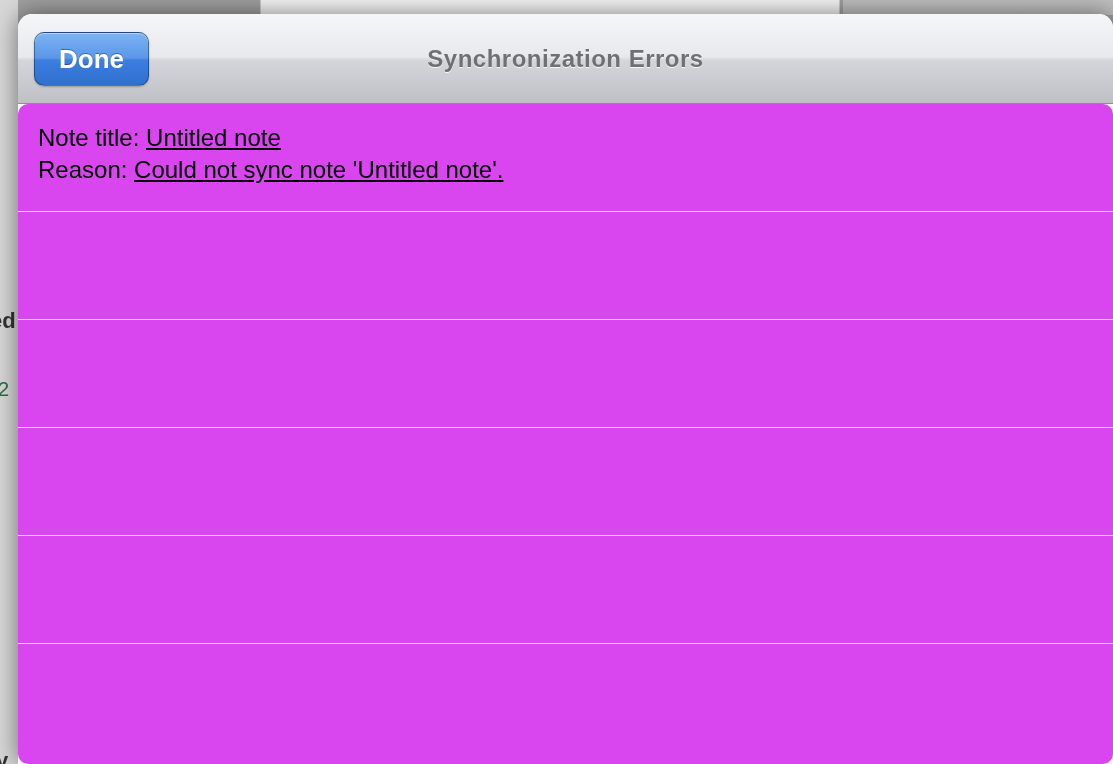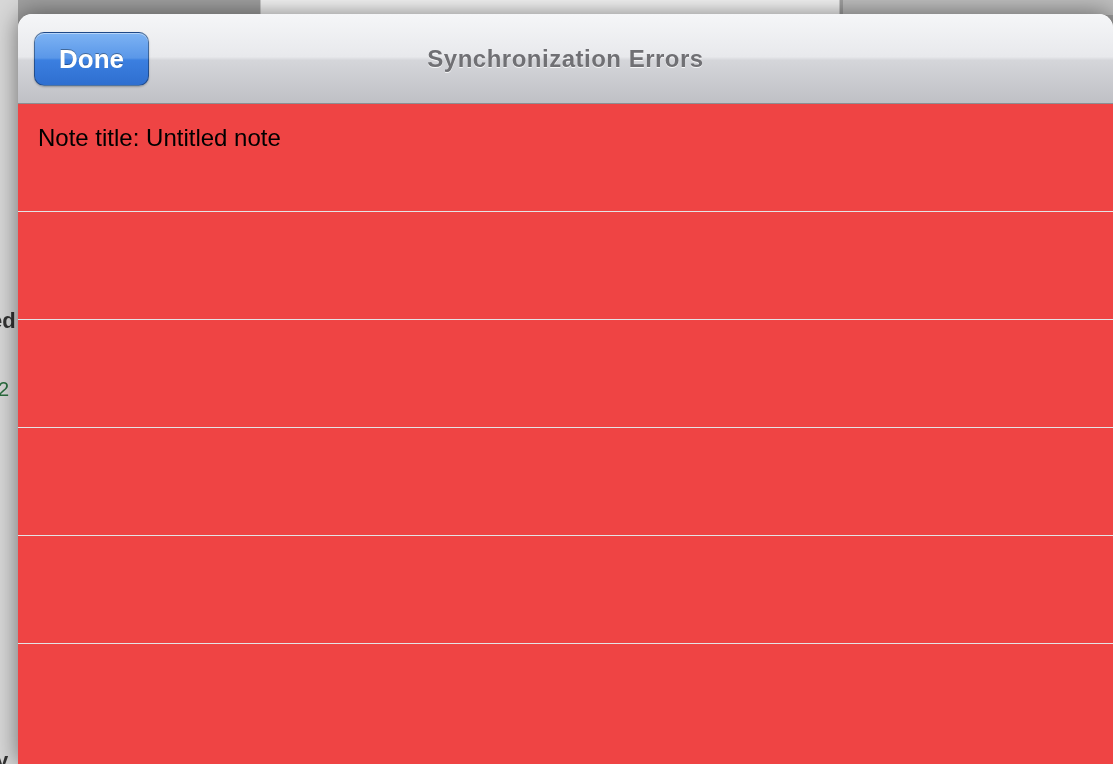"Note title:" .modal-body { background: #ef4444 -> #d946ef; border-radius: none -> 10px }
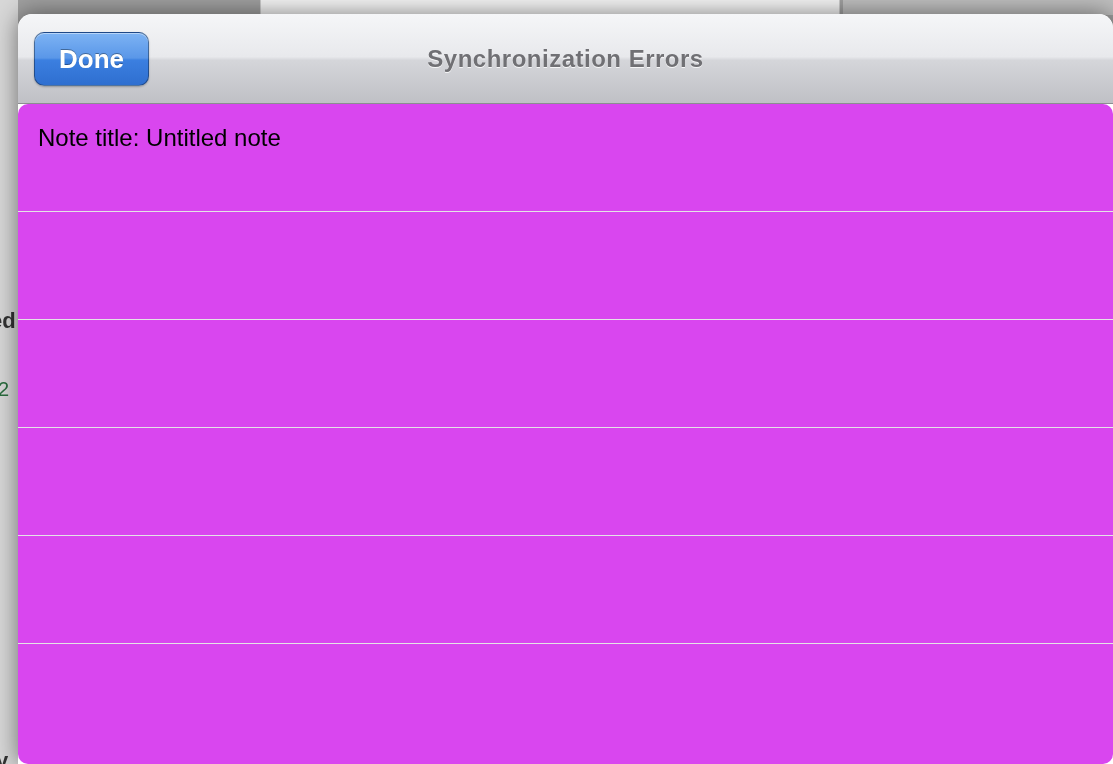"Untitled note" .row-value { text-decoration: none -> underline }
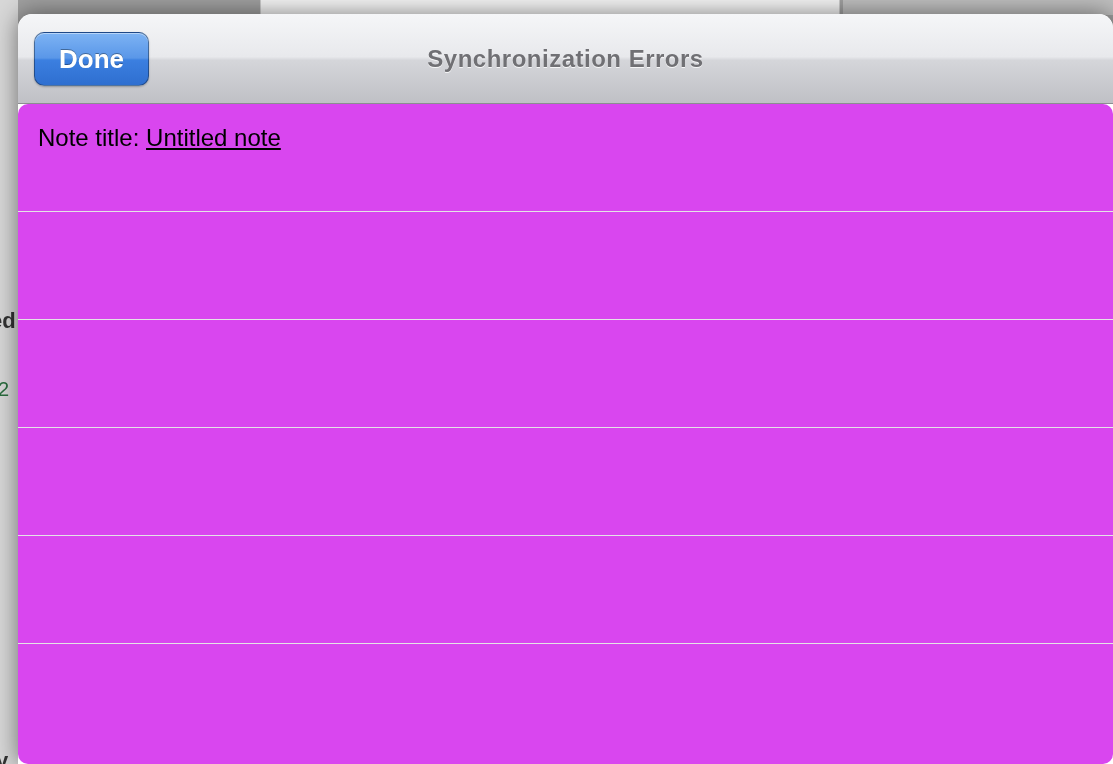"Reason:" div.row-line { html: none -> <div> <span>Reason: </span> <span>Could not sync note 'Untitled note'.</span> </div> }
